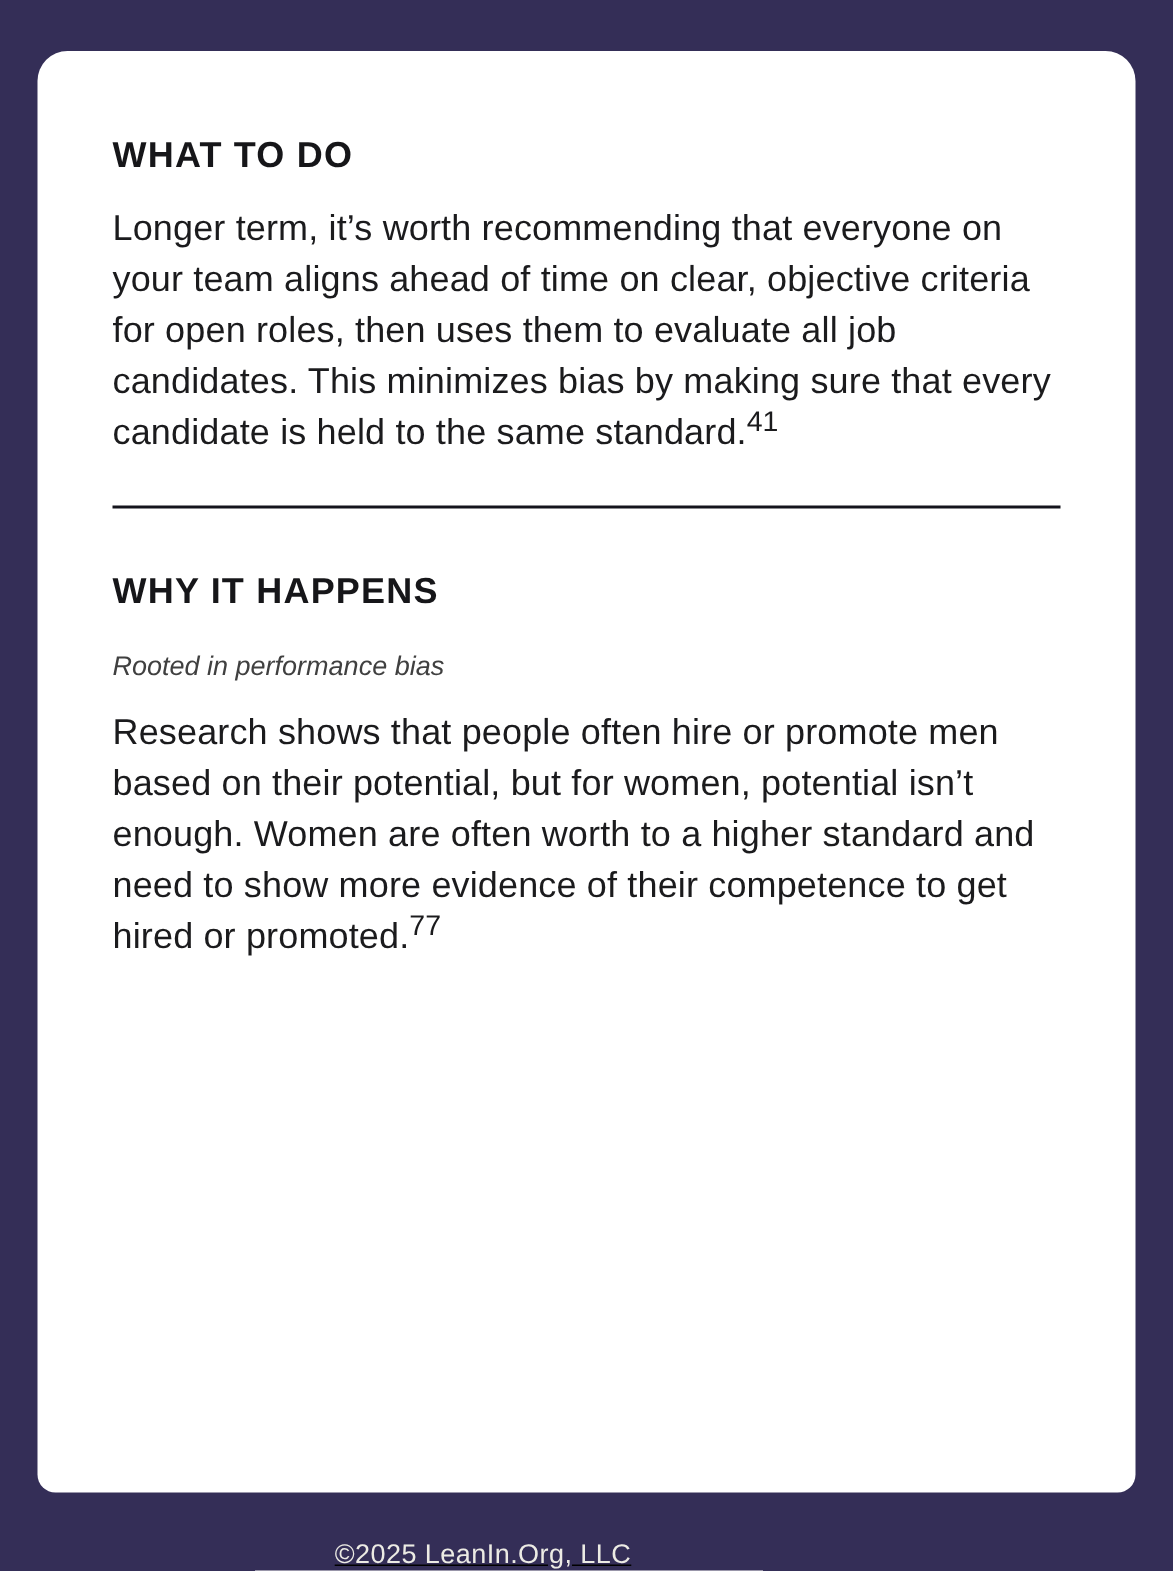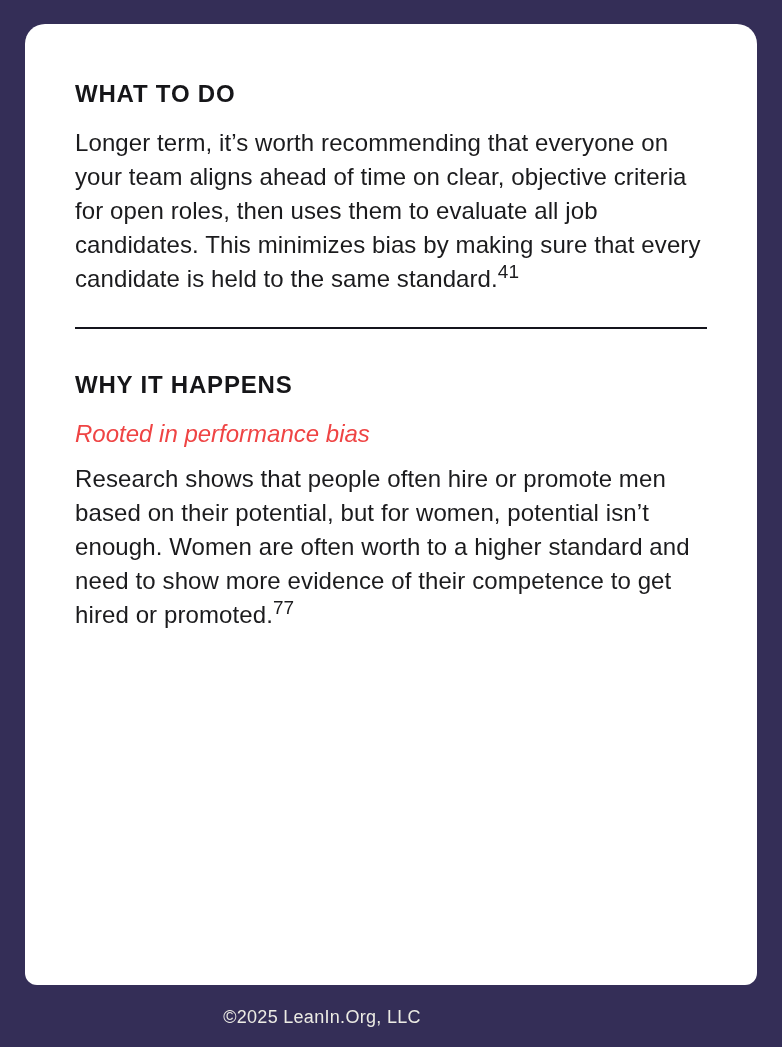"WHAT TO DO" .card { top: 24px -> 34px }
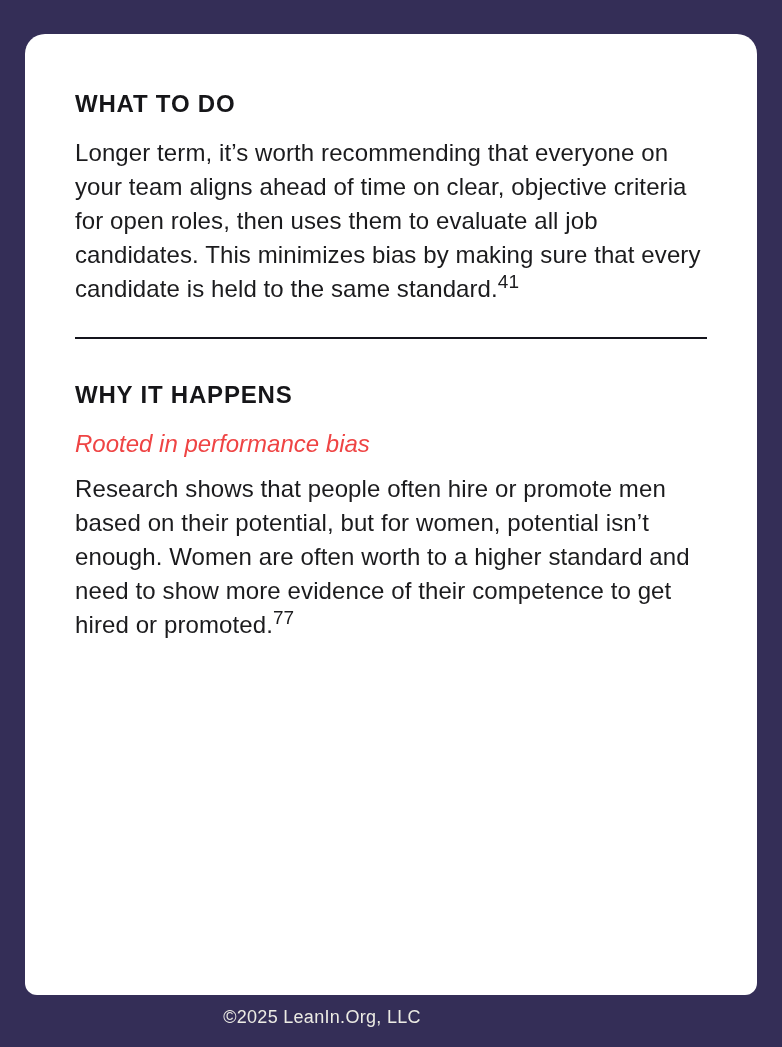"Rooted in performance bias" .subheading-italic { color: #ef4444 -> #404040; font-size: 24px -> 18px }
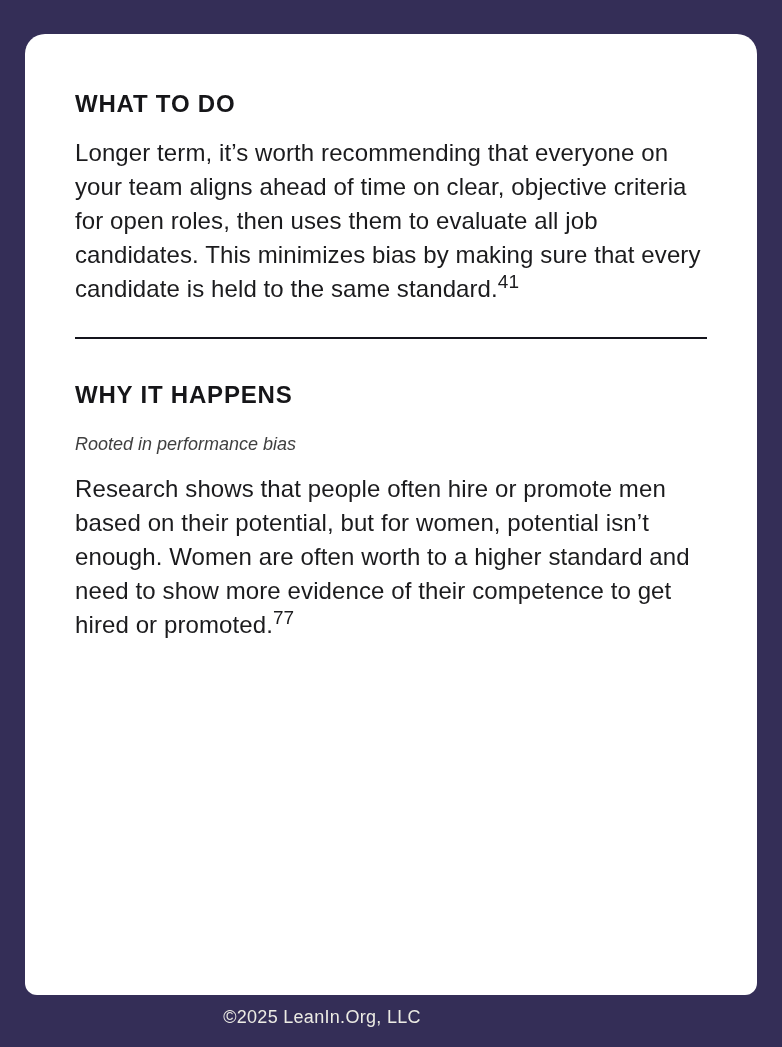"©2025 LeanIn.Org, LLC" .footer { align-items: center -> flex-end; text-decoration: none -> underline }
